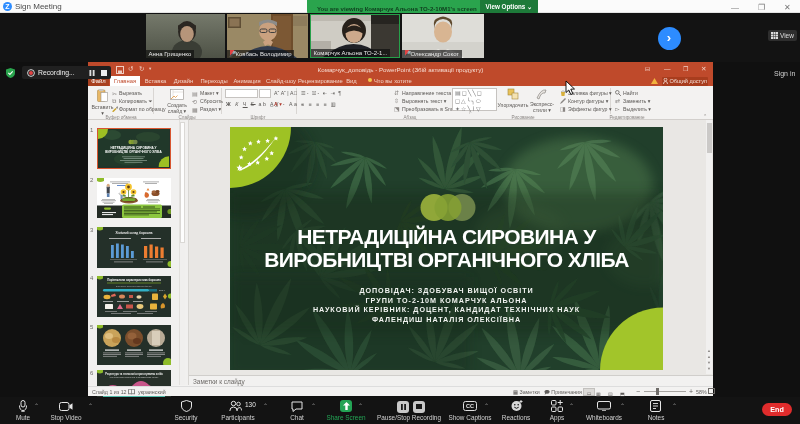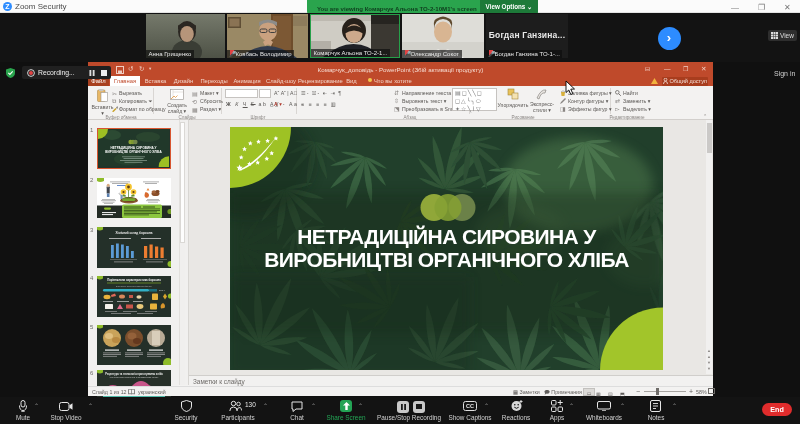"Zoom Security" div.abs { text: Zoom Security -> Sign Meeting }
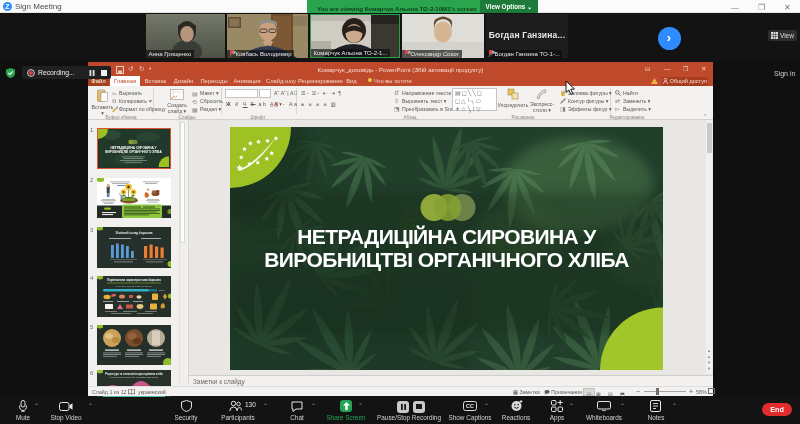"Богдан Ганзина..." div.abs { html: <div> <div>Богдан Ганзина...</div> <div><span>🎤</span>Богдан Ганзина ТО-1-...</div> </div> -> none }
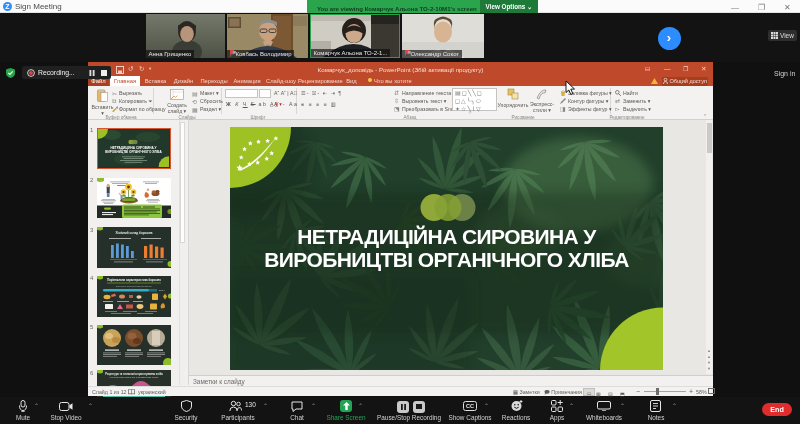"ДОПОВІДАЧ: ЗДОБУВАЧ ВИЩОЇ ОСВІТИ" div.abs { html: none -> <div>ДОПОВІДАЧ: ЗДОБУВАЧ ВИЩОЇ ОСВІТИ<br>ГРУПИ ТО-2-10М КОМАРЧУК АЛЬОНА<br>НАУКОВИЙ КЕРІВНИК: ДОЦЕНТ, КАНДИДАТ ТЕХНІЧНИХ НАУК<br>ФАЛЕНДИШ НАТАЛІЯ ОЛЕКСІЇВНА</div> }
